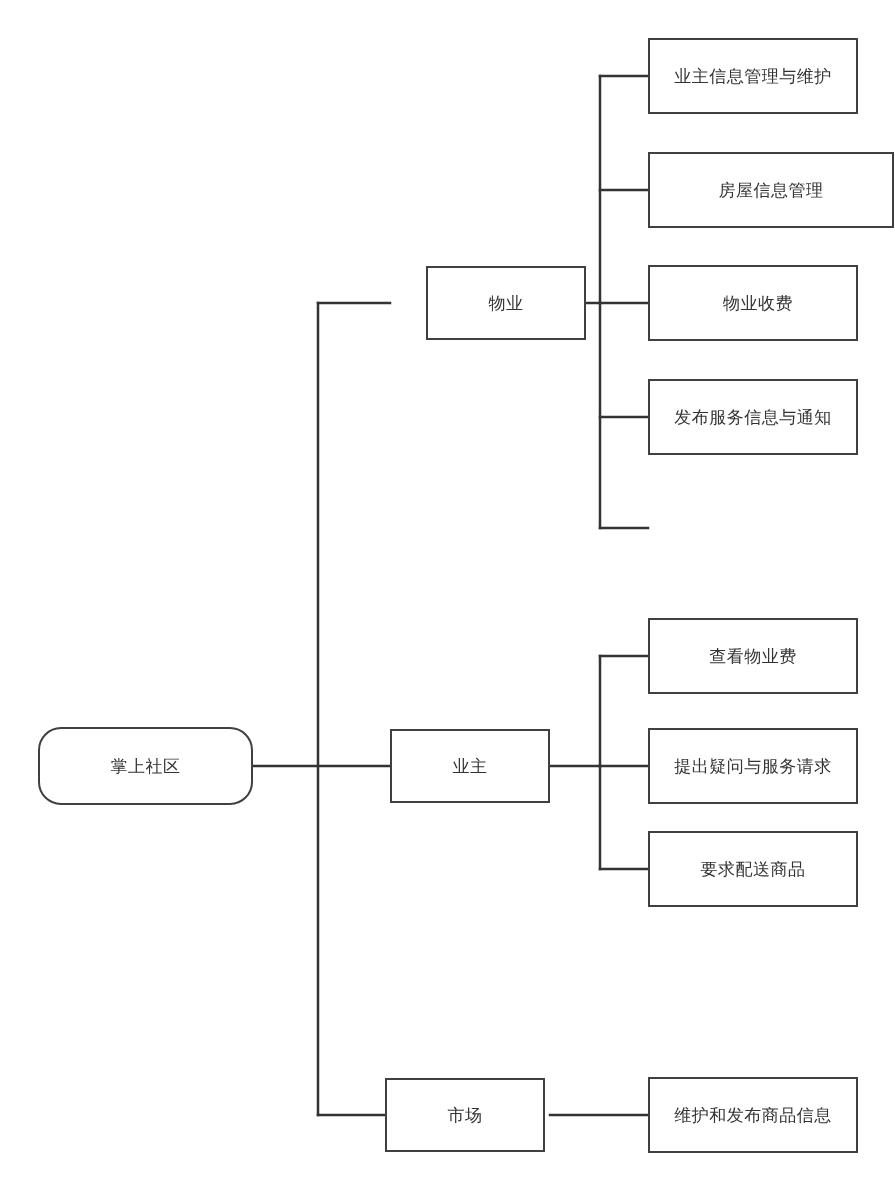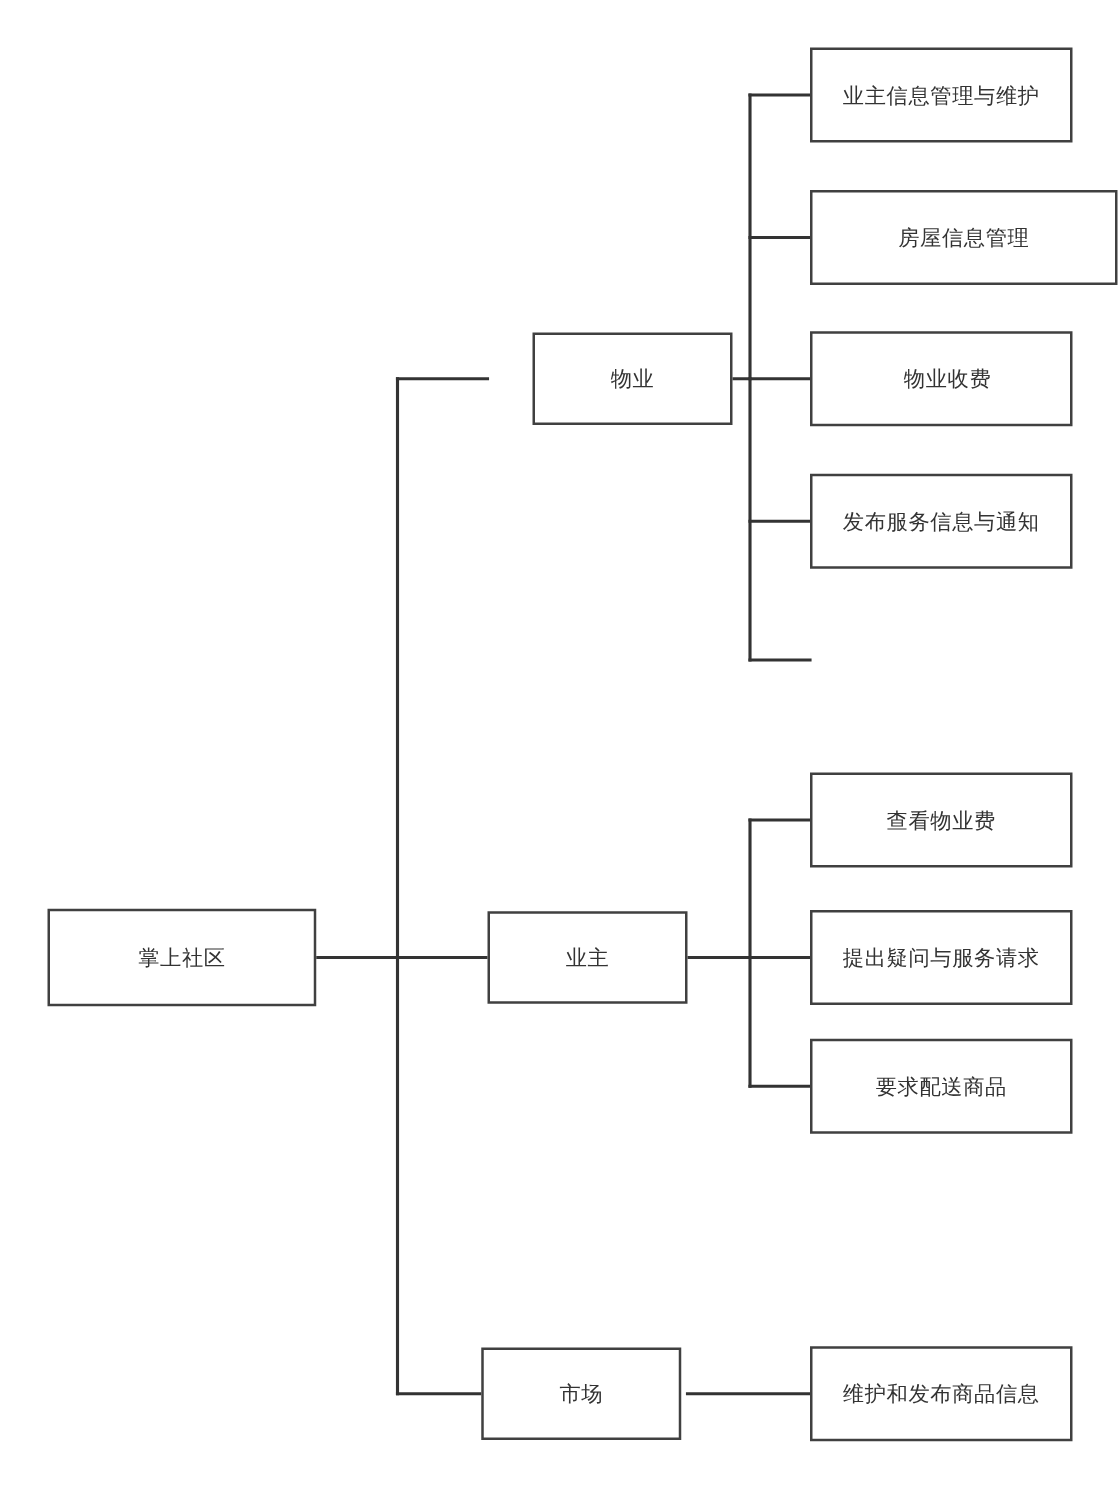"掌上社区" div.node { border-radius: none -> 23px }
